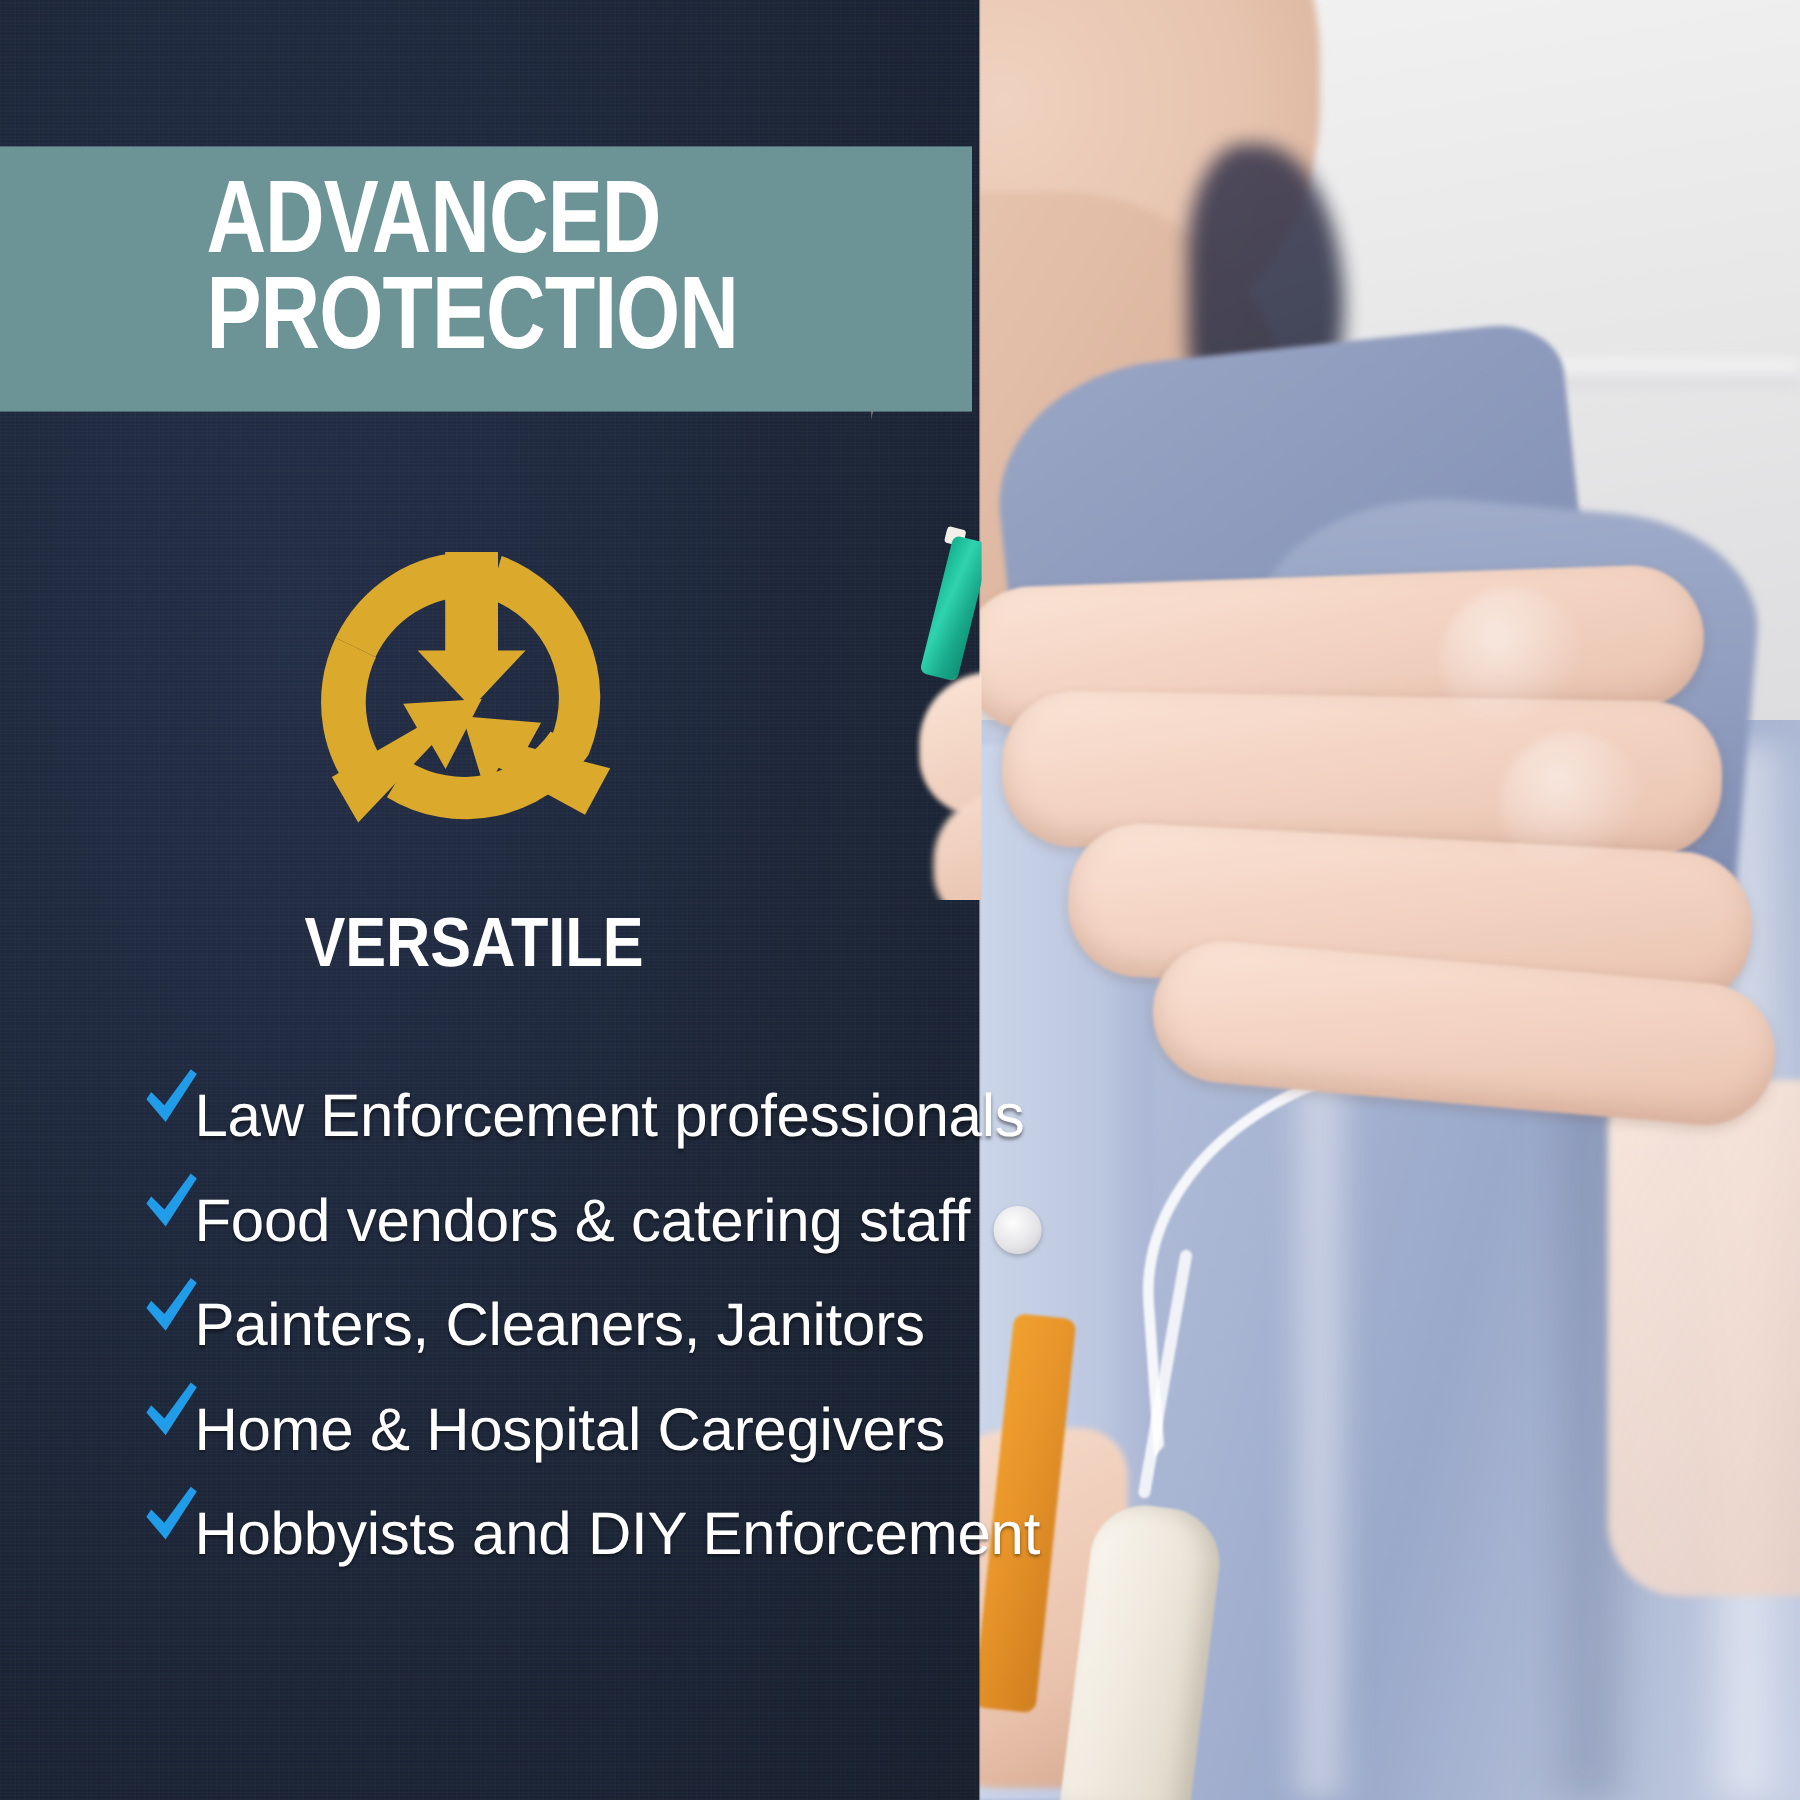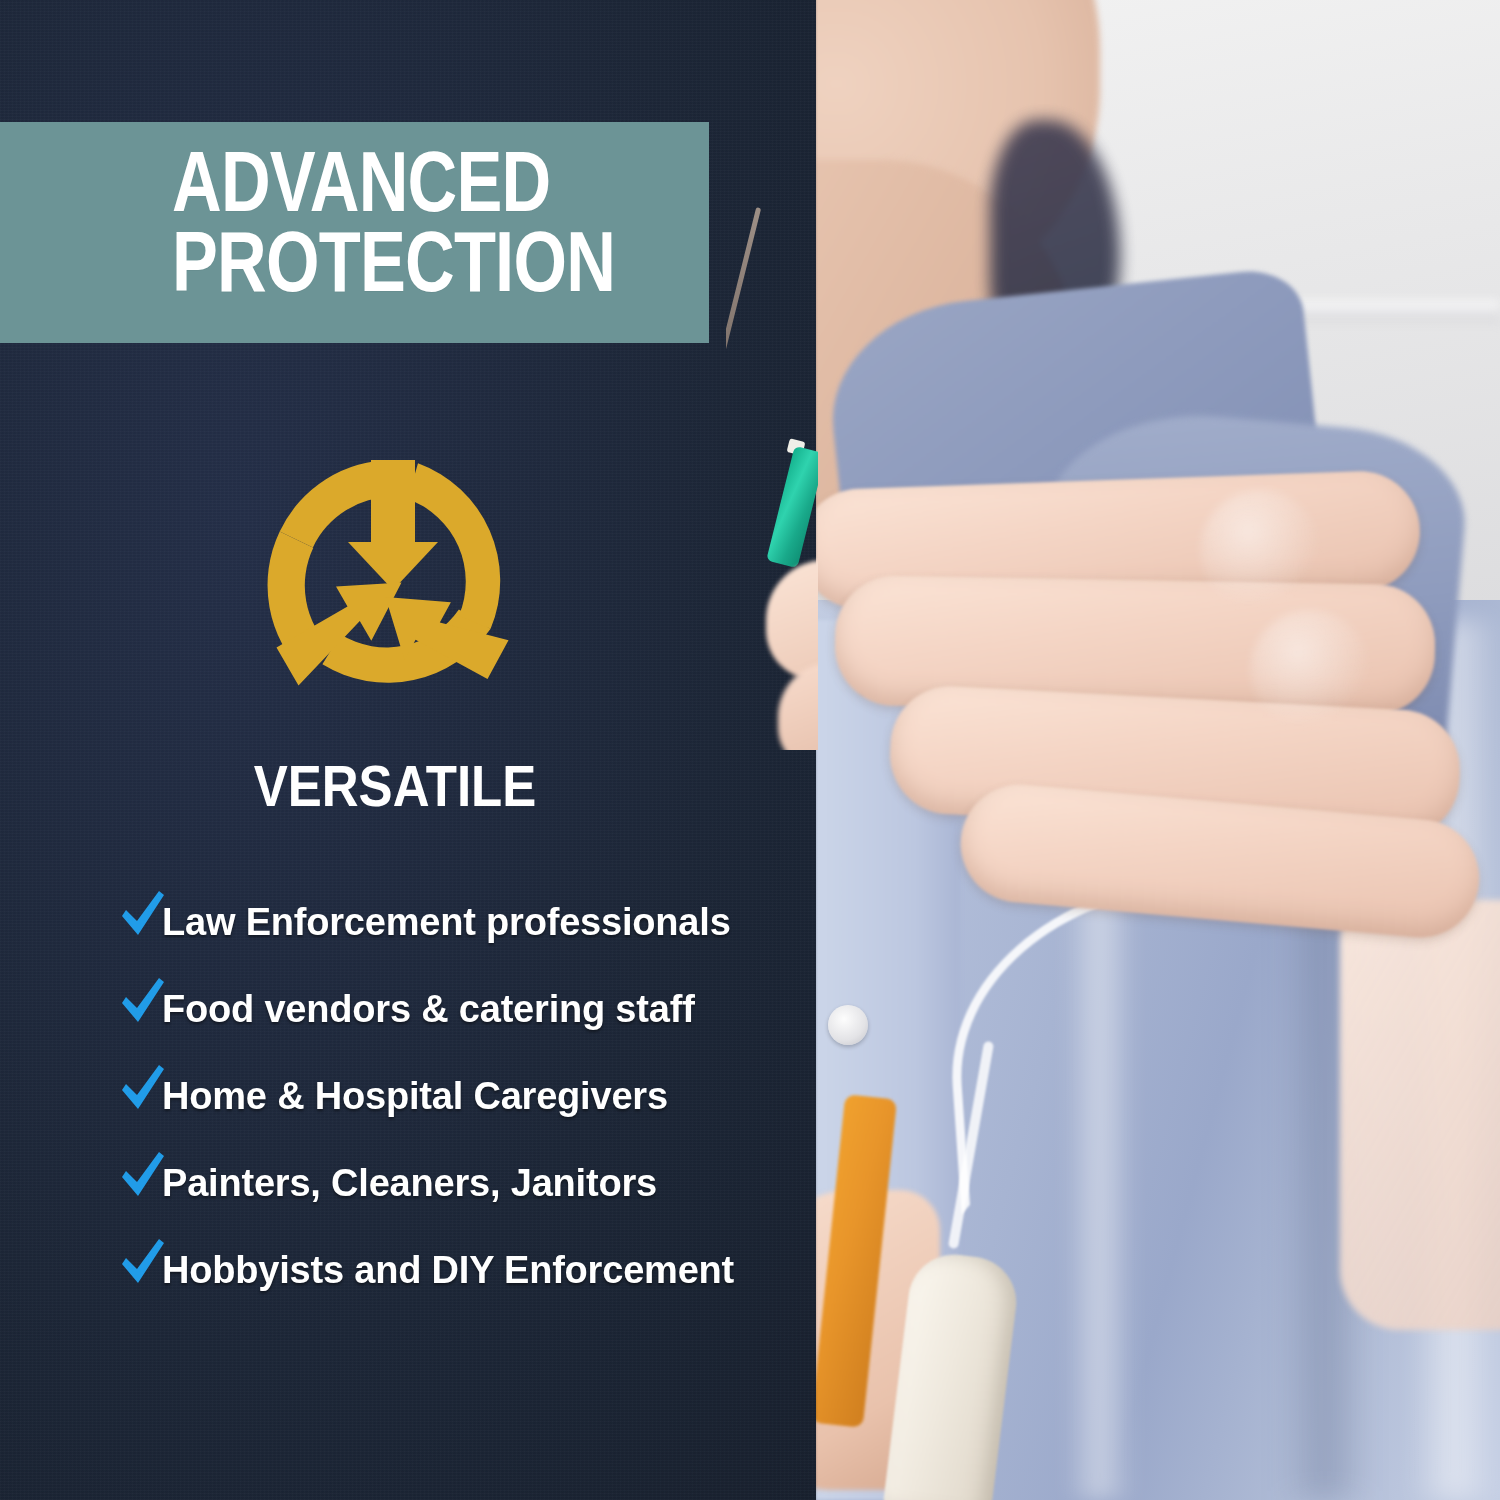"ADVANCED" .banner { width: 709px -> 810px }
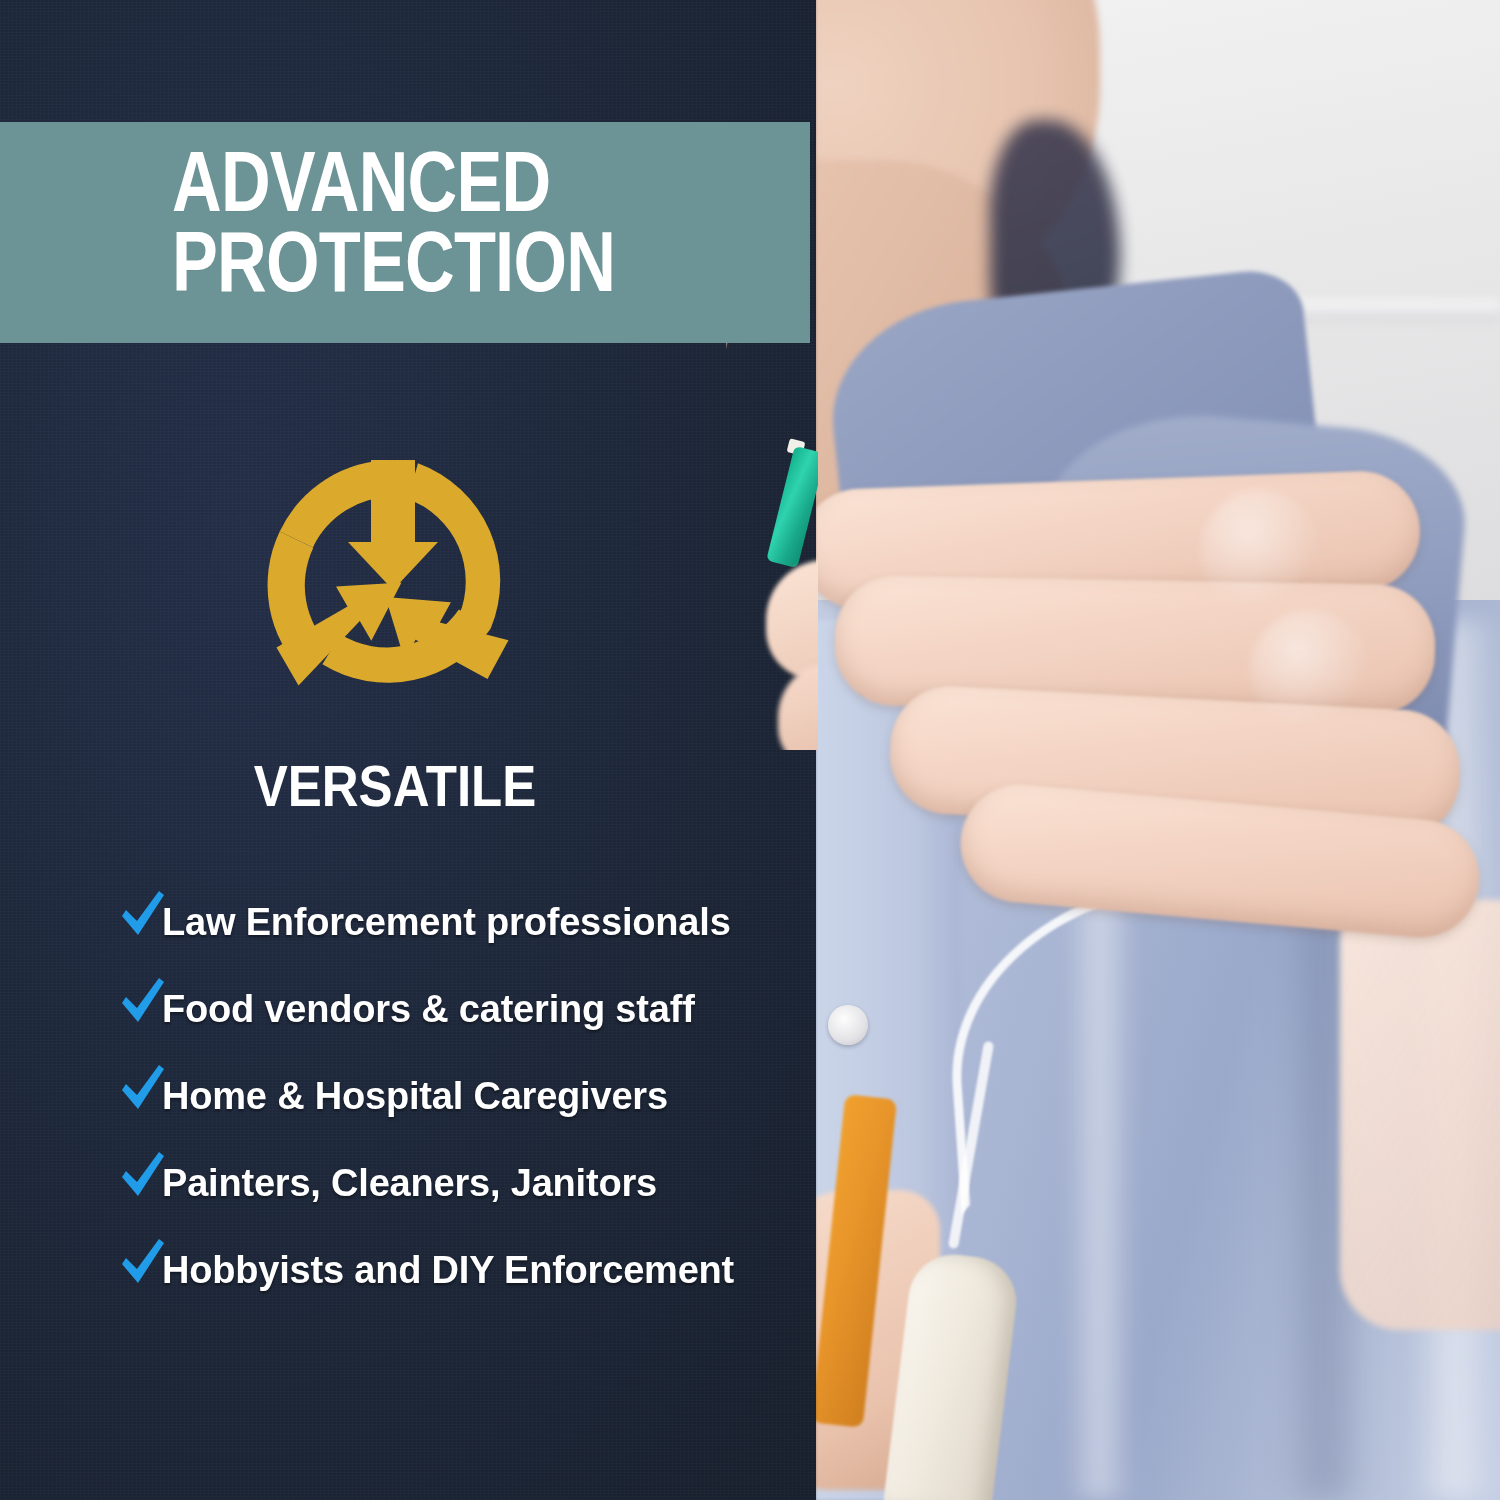"Law Enforcement professionals" .li-text { font-size: 38px -> 50px; font-weight: 700 -> 400 }
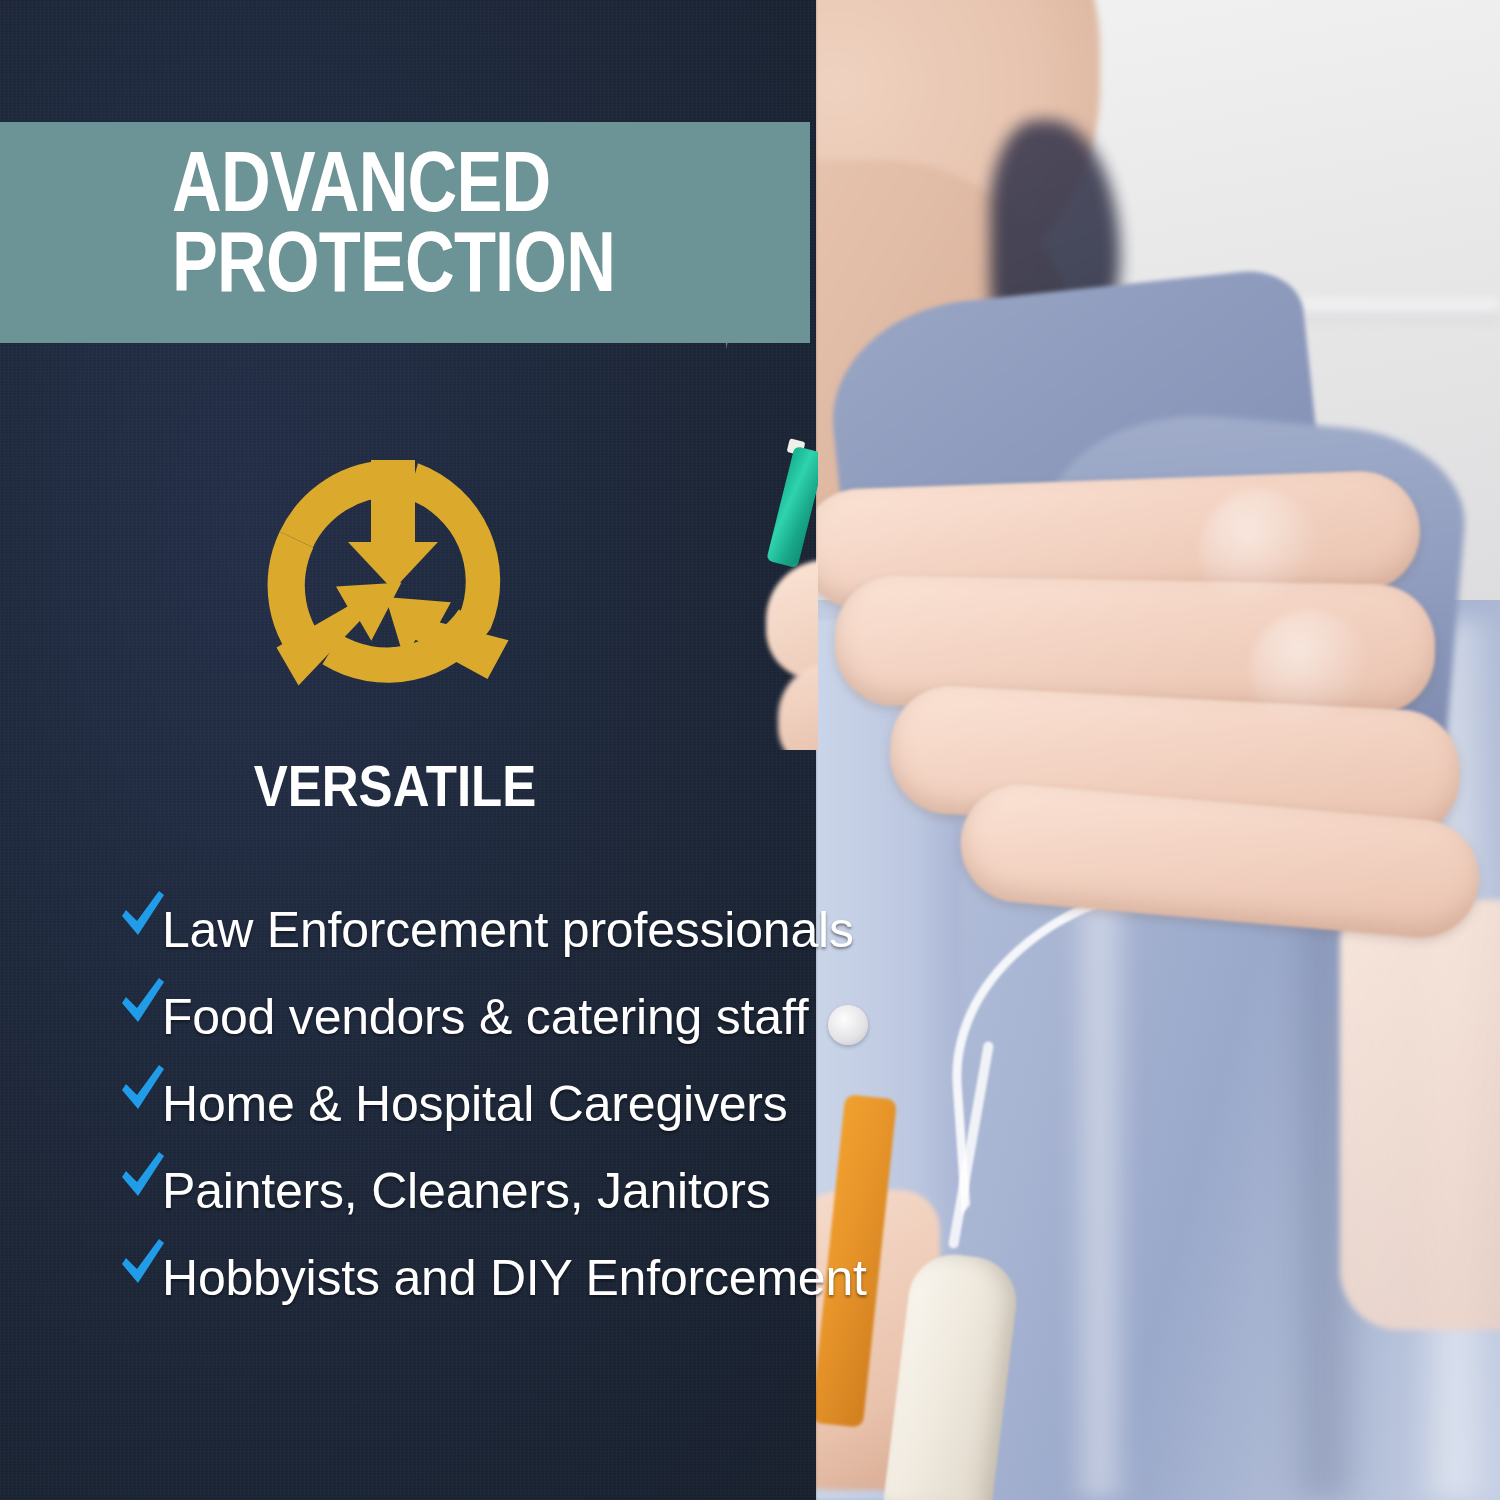"Home & Hospital Caregivers" div.list-item { order: before "Painters, Cleaners, Janitors" -> after "Painters, Cleaners, Janitors" }
